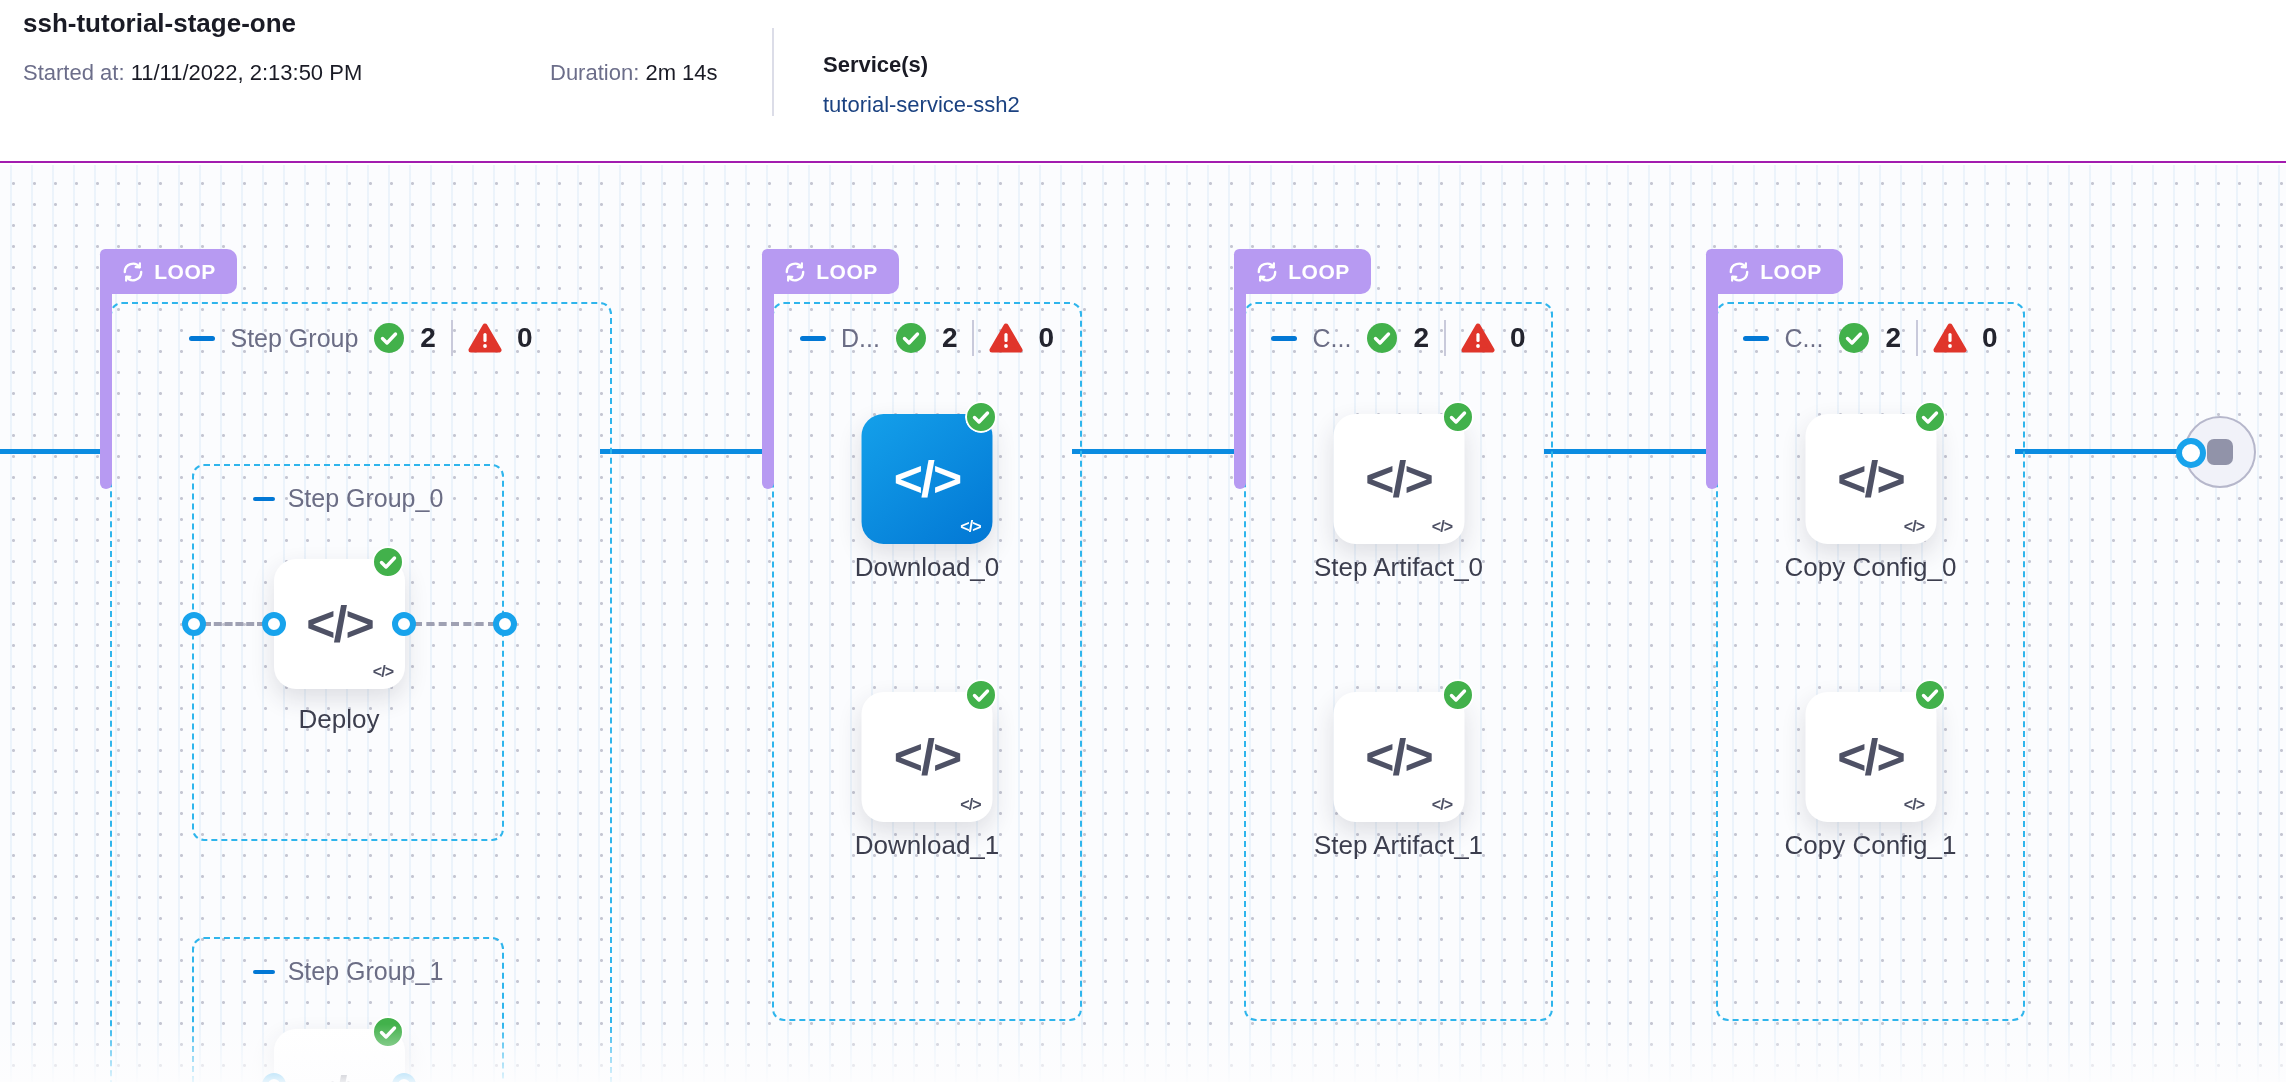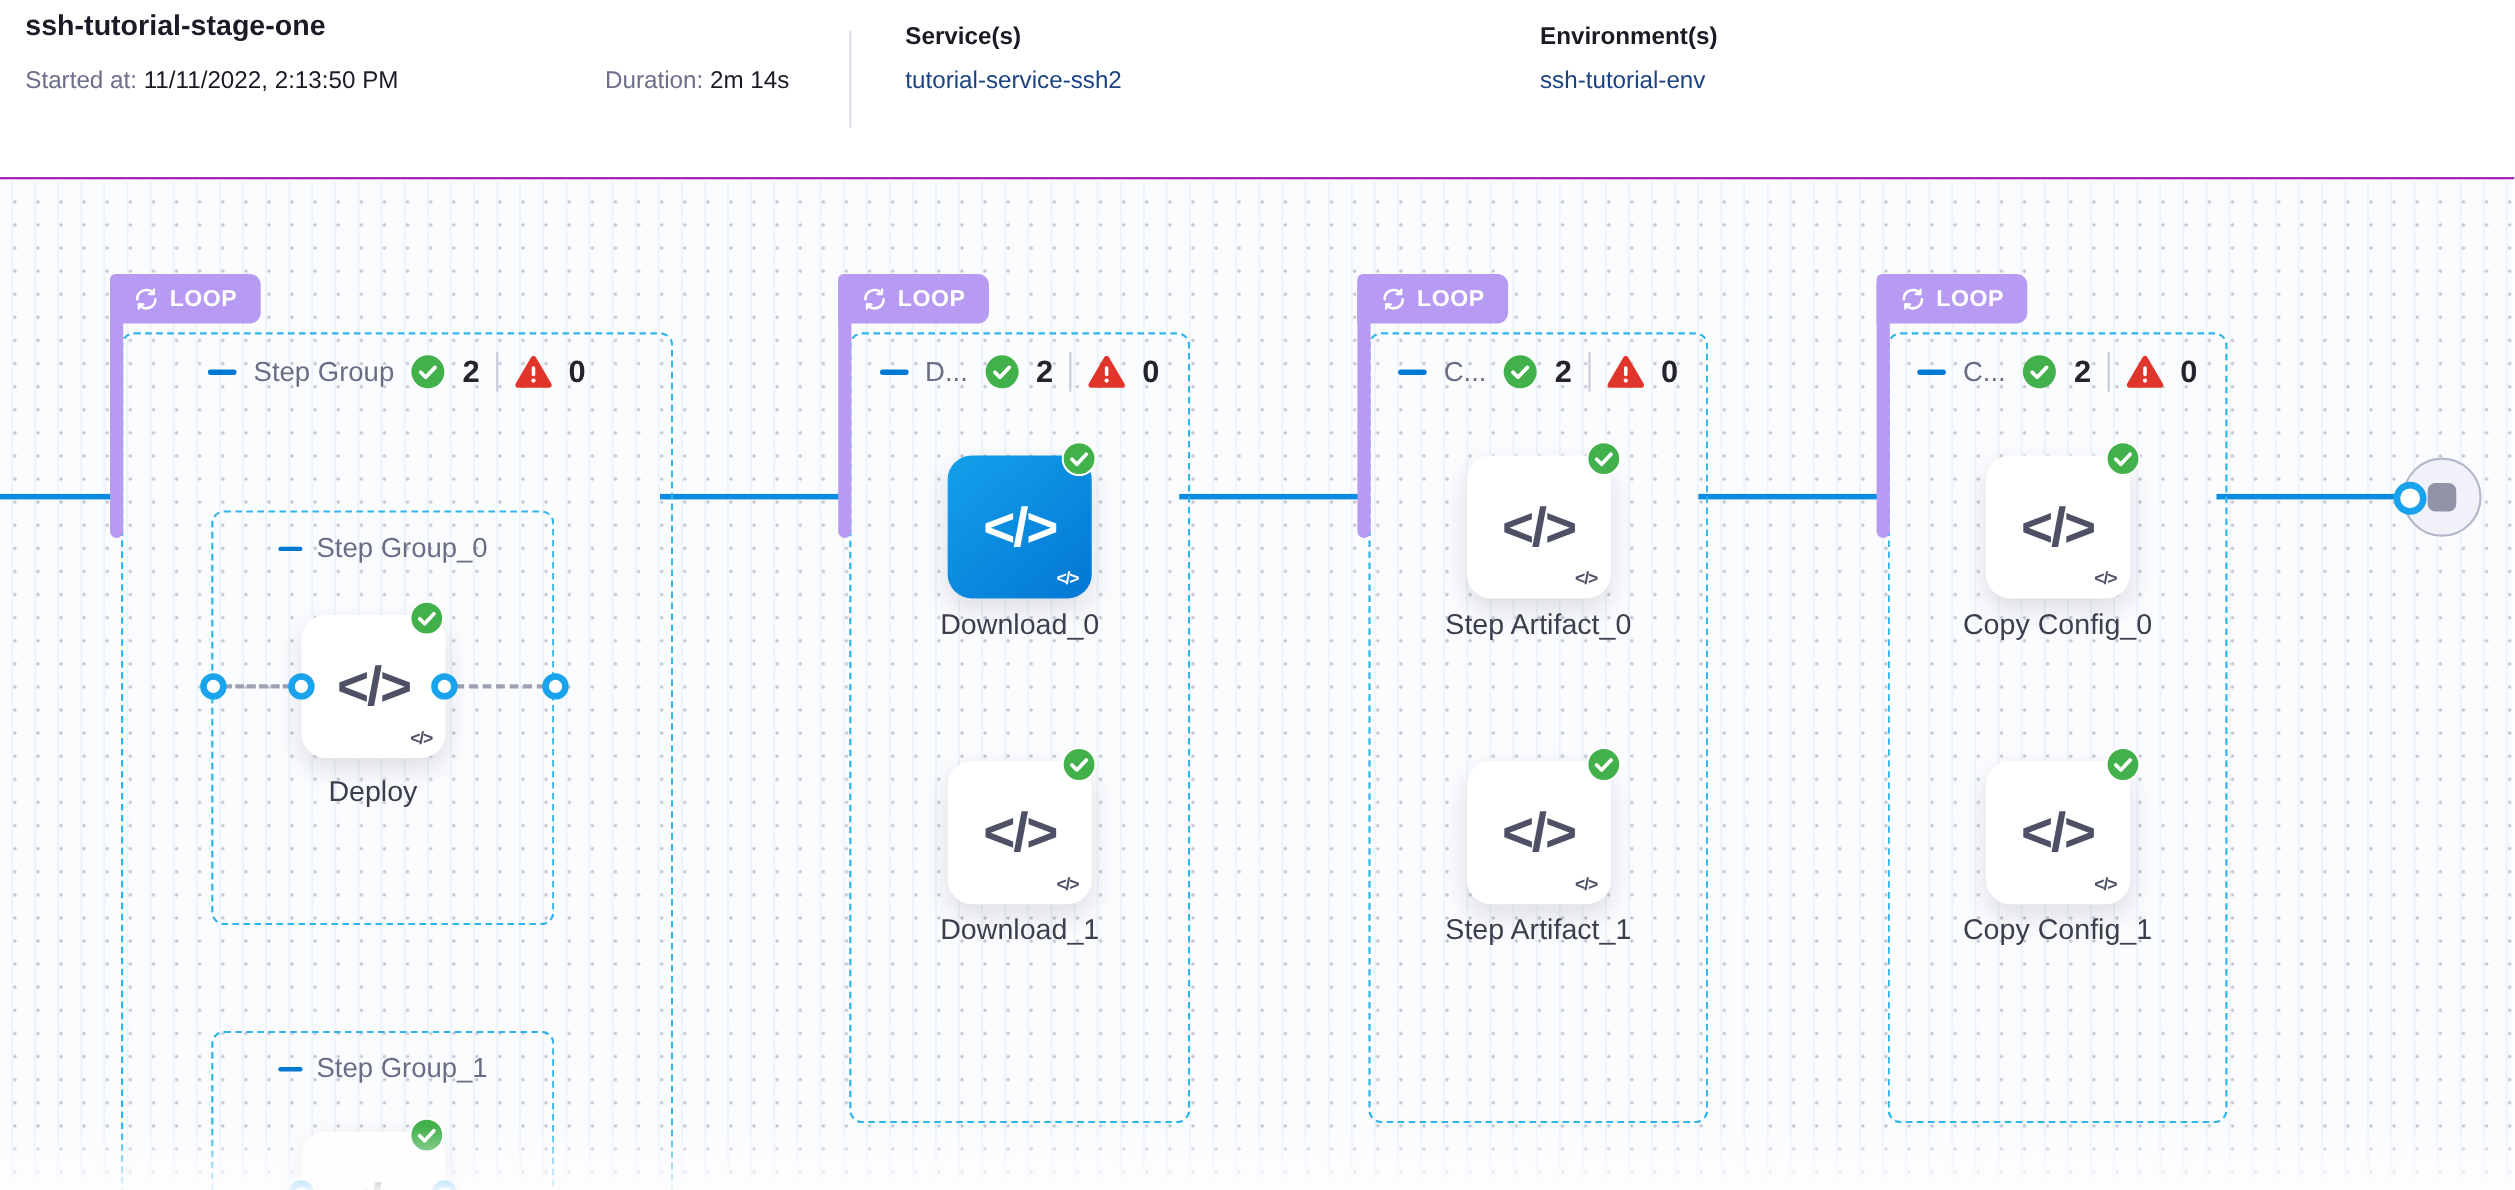"Service(s)" .svc-block { top: 20px -> 52px }
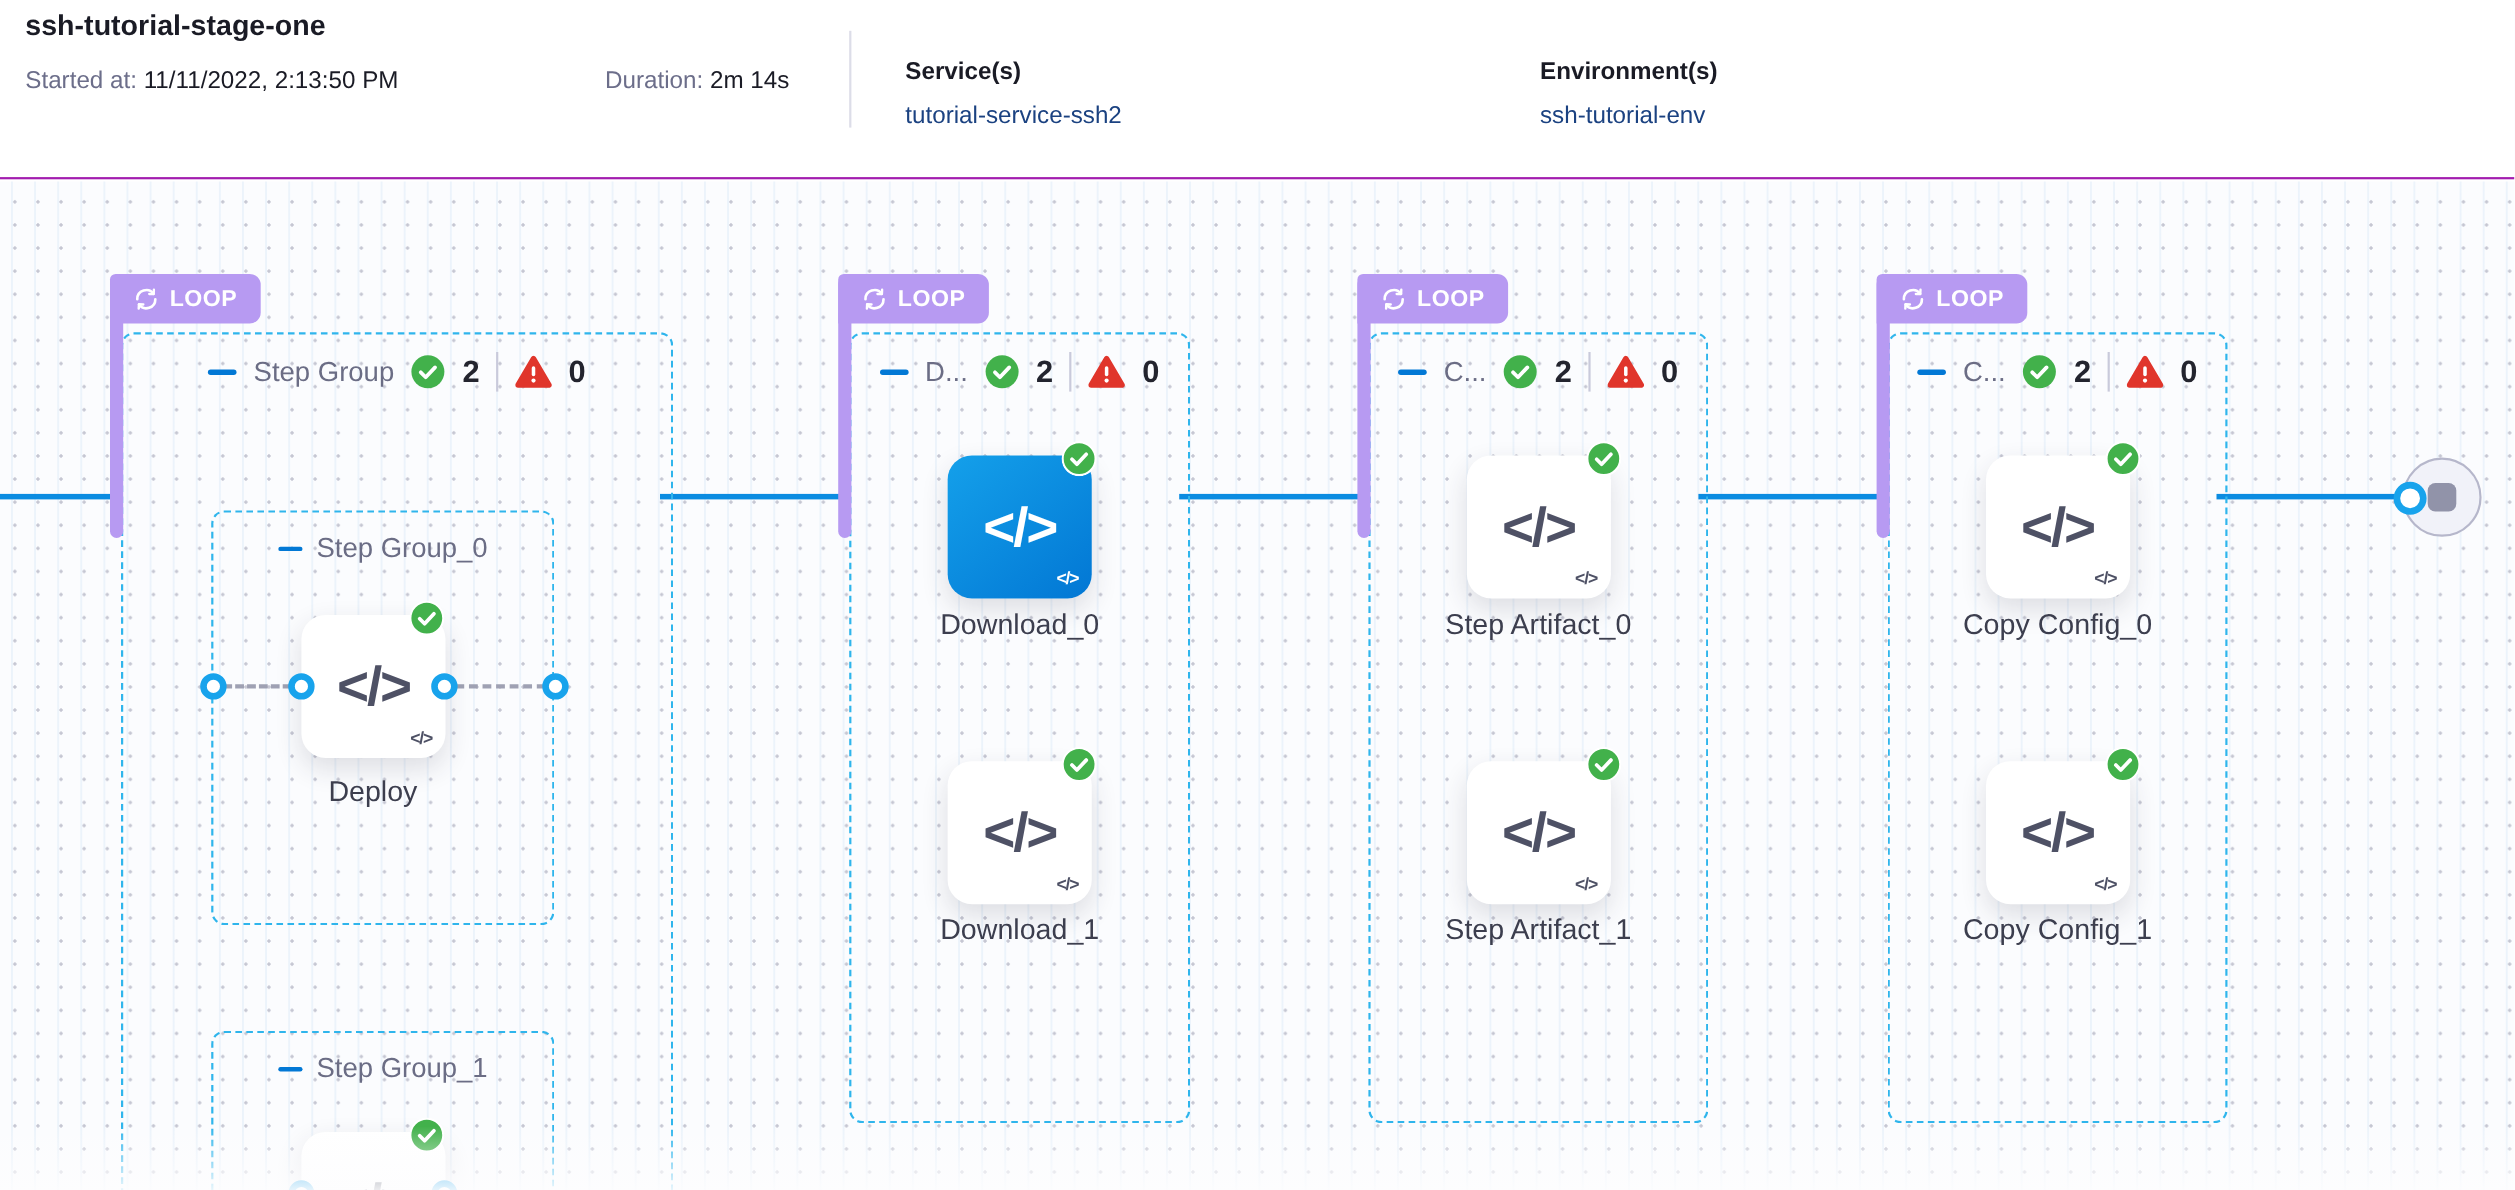"Environment(s)" div.svc-block { html: <div> <div>Environment(s)</div> <div>ssh-tutorial-env</div> </div> -> none }
